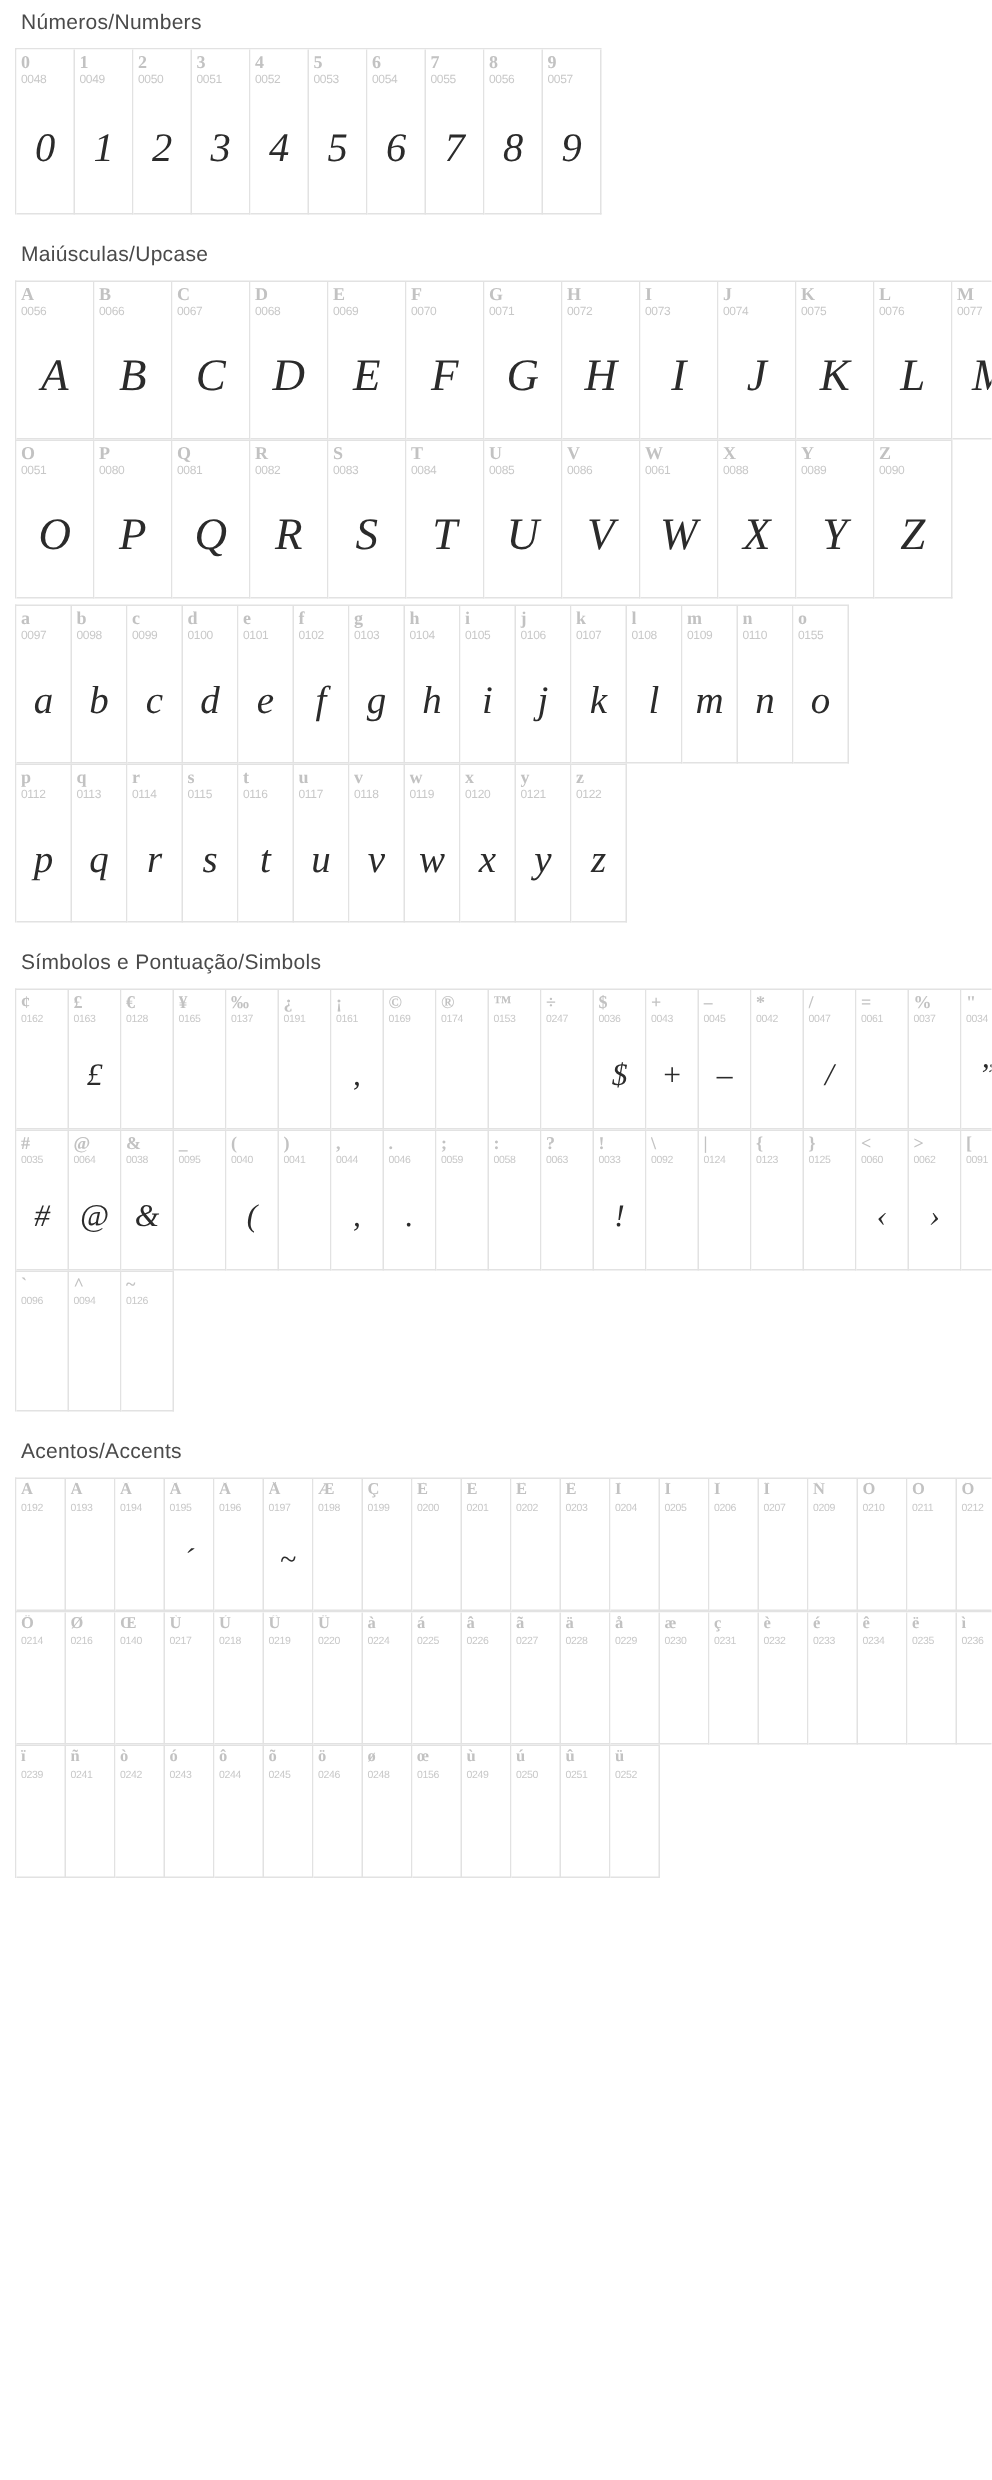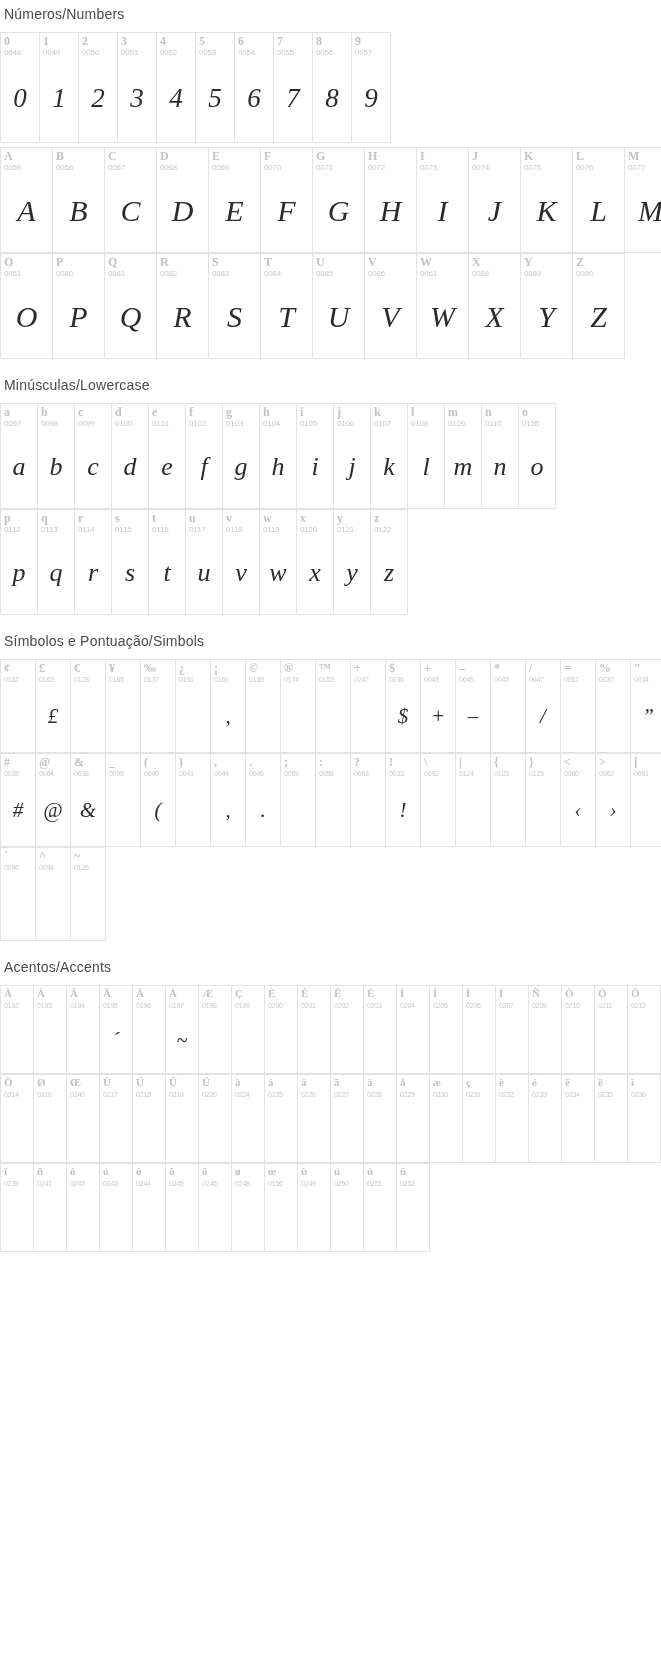"Números/Numbers" .page { padding: 0 10px 20px 0 -> 0 10px 20px 10px }
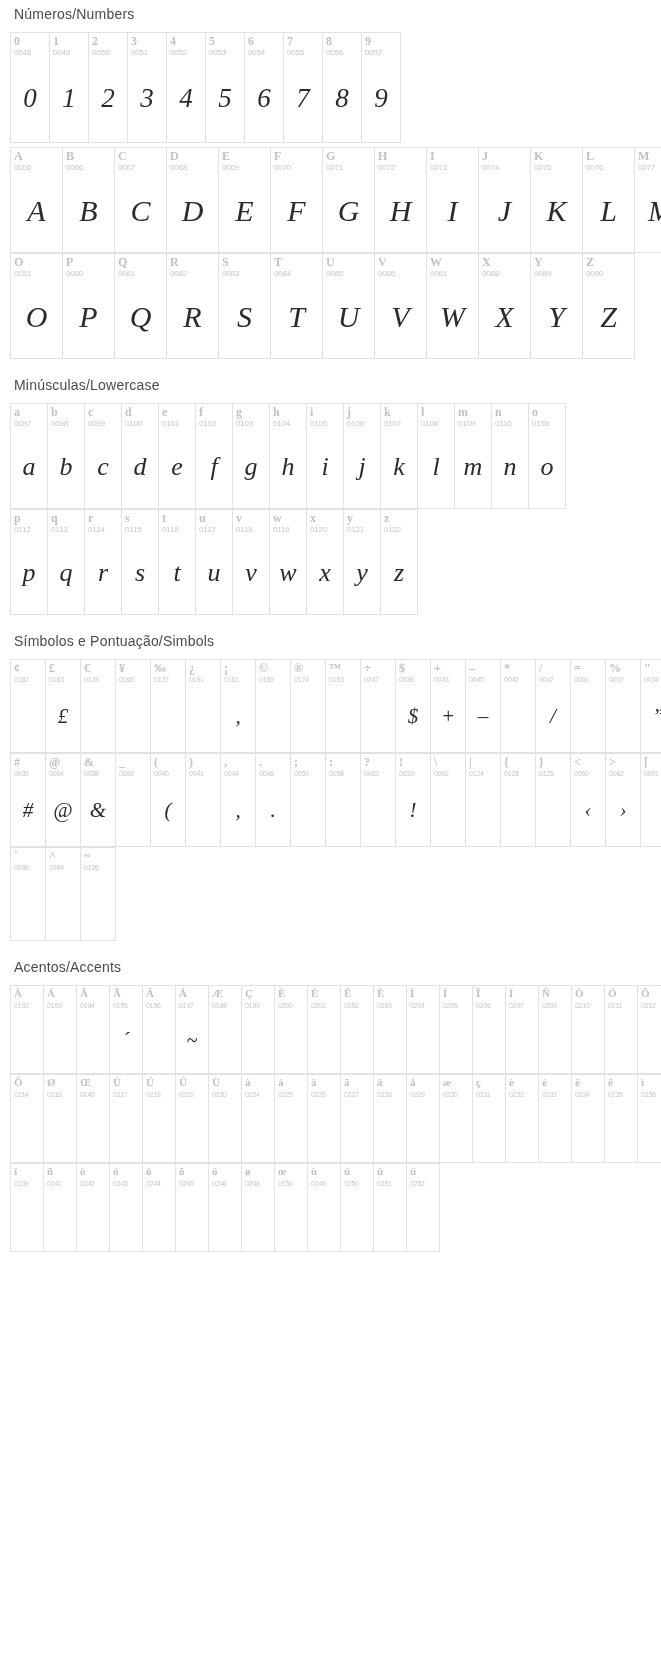"Maiúsculas/Upcase" div.section-title { html: none -> <div>Maiúsculas/Upcase</div> }
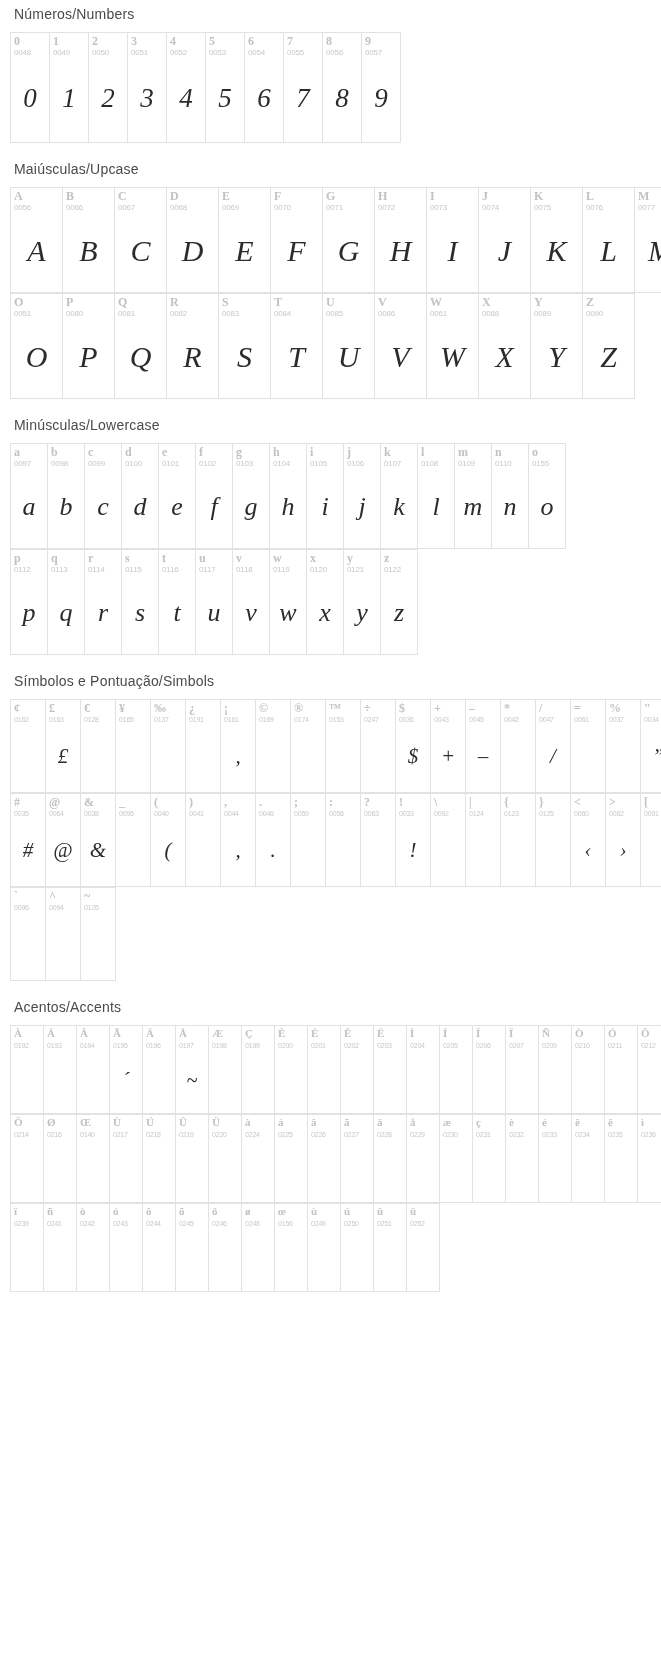"Minúsculas/Lowercase" div.section-title { html: <div>Minúsculas/Lowercase</div> -> none }
